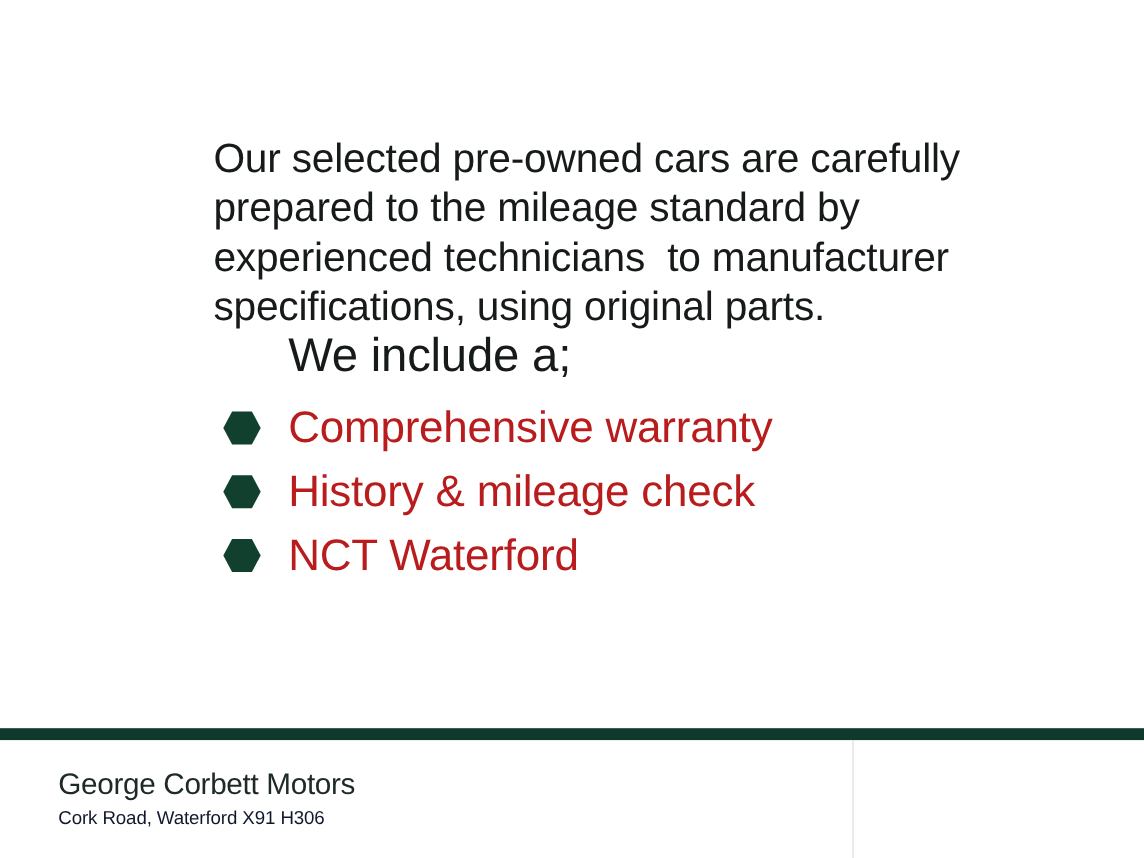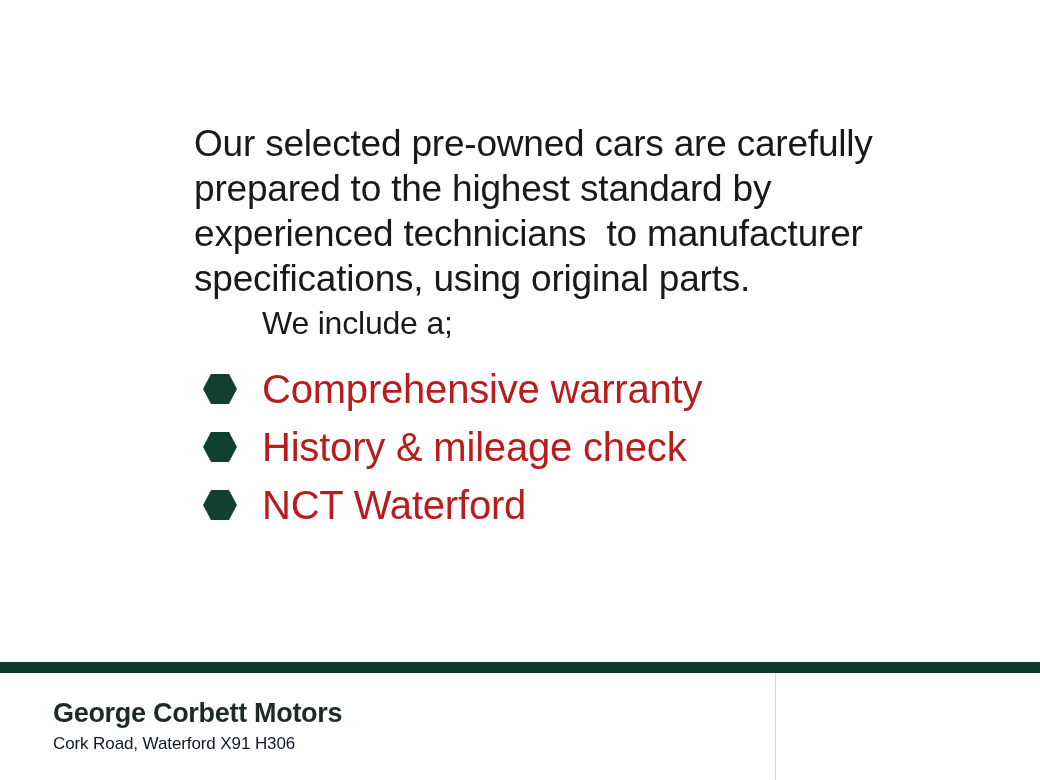"Our selected pre-owned cars are" p.intro-paragraph { text: highest -> mileage }
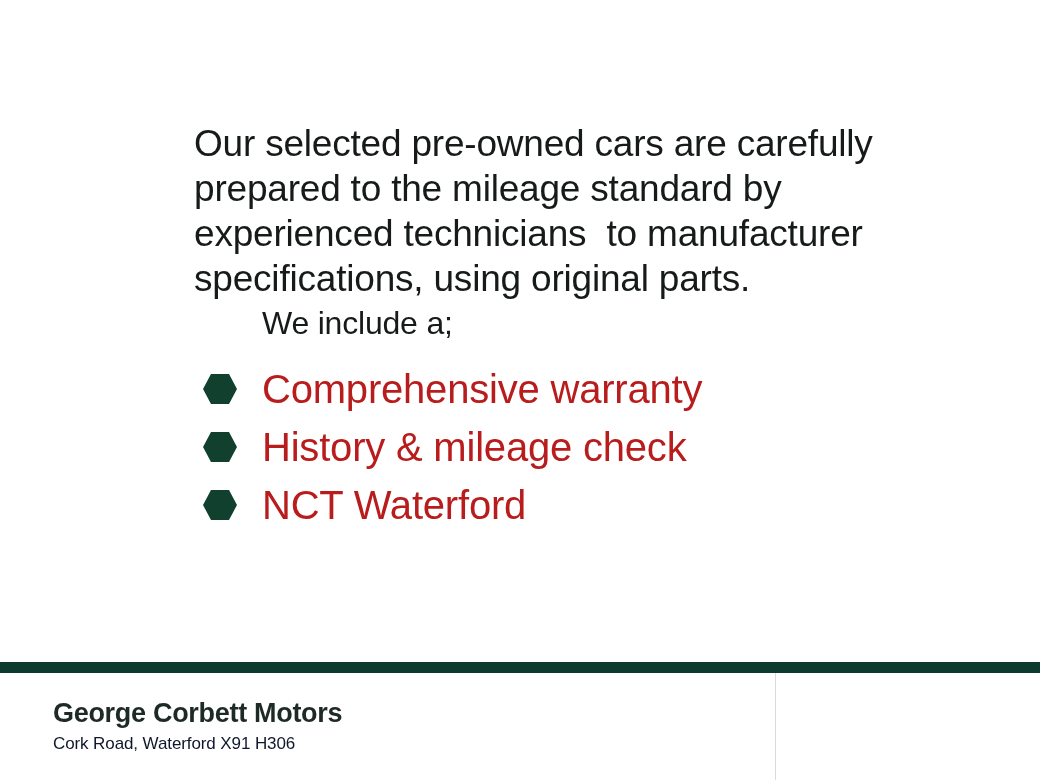"We include a;" .include-lead { font-size: 32px -> 43px }
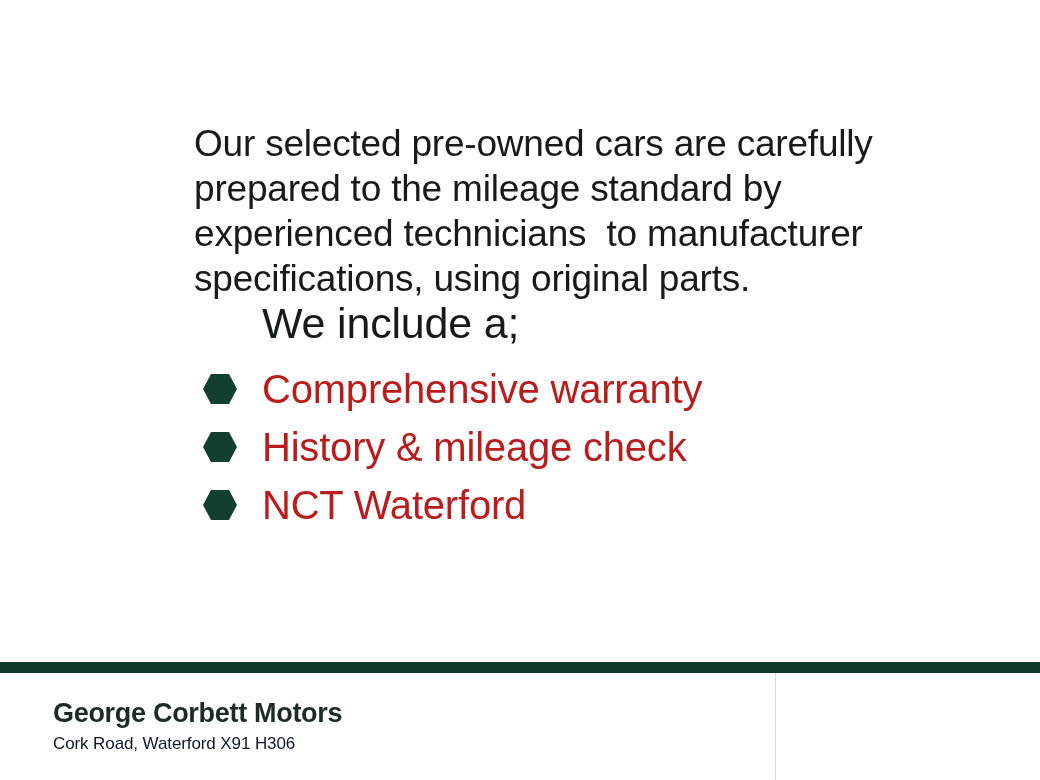"George Corbett Motors" .dealer-name { font-weight: 700 -> 400 }
